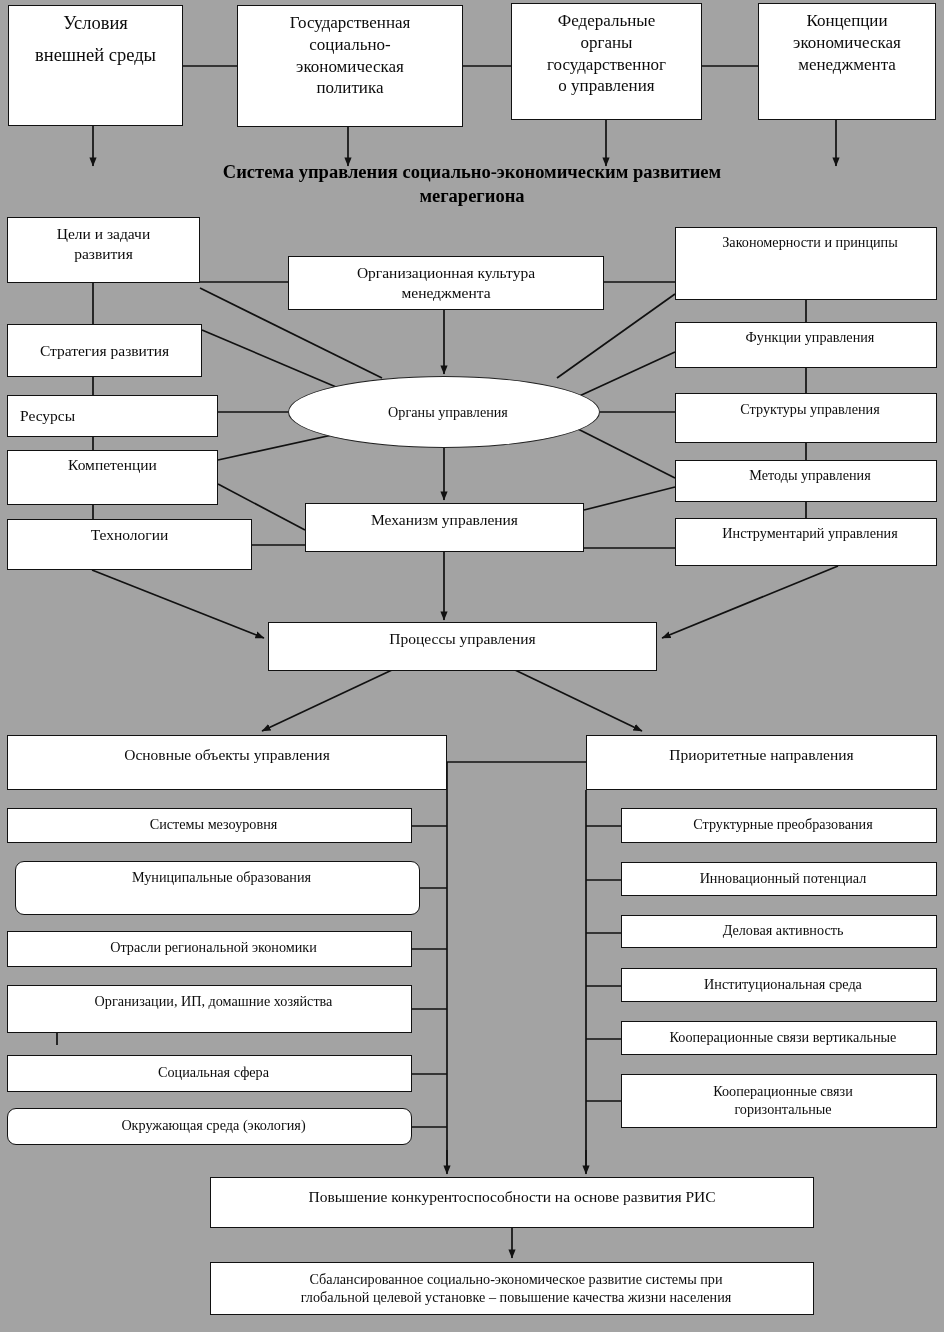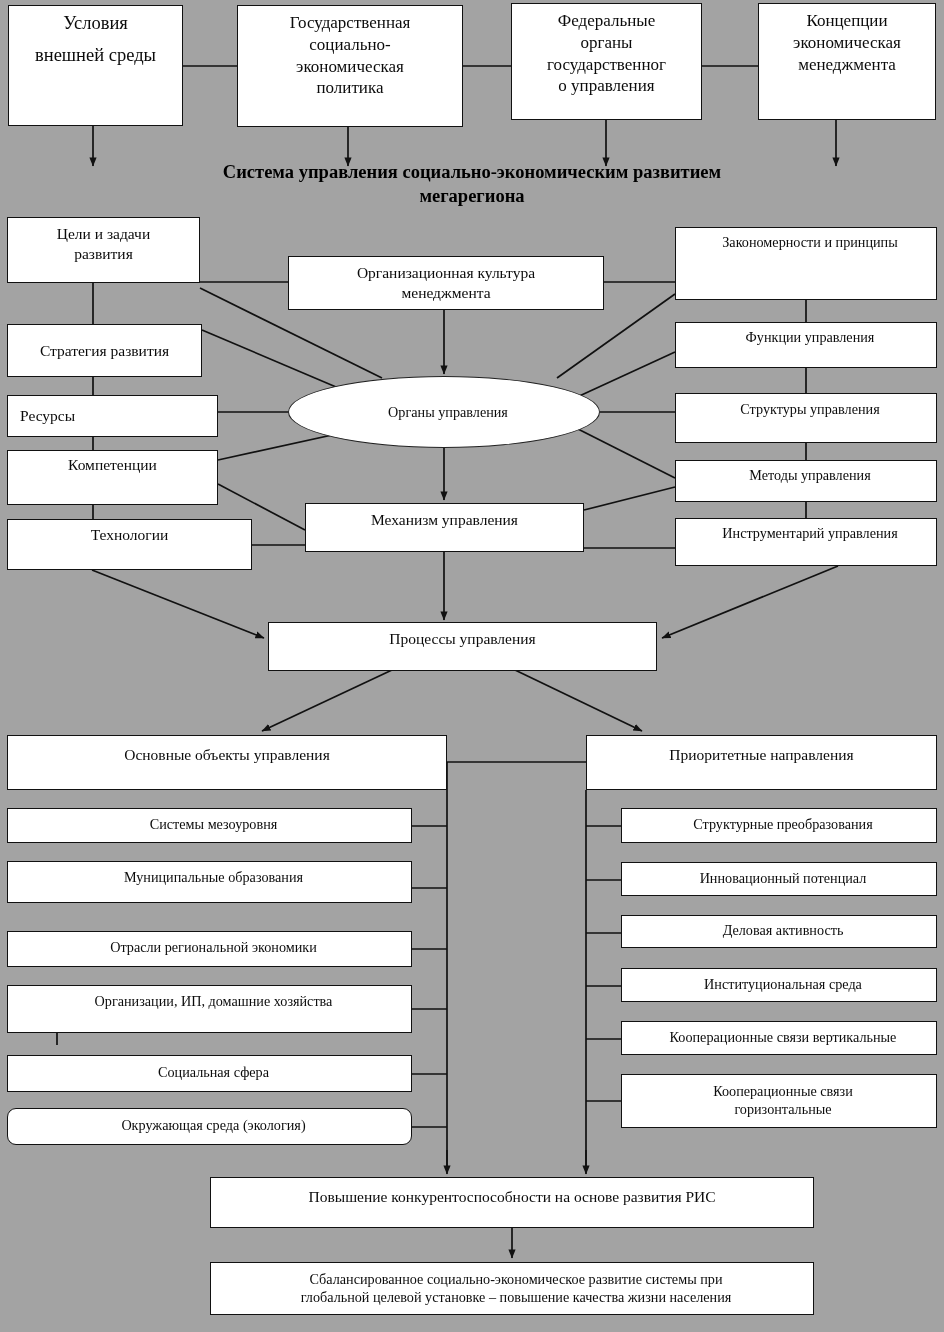"Муниципальные образования" div.node { border-radius: none -> 9px; height: 42px -> 54px; left: 7px -> 15px }
